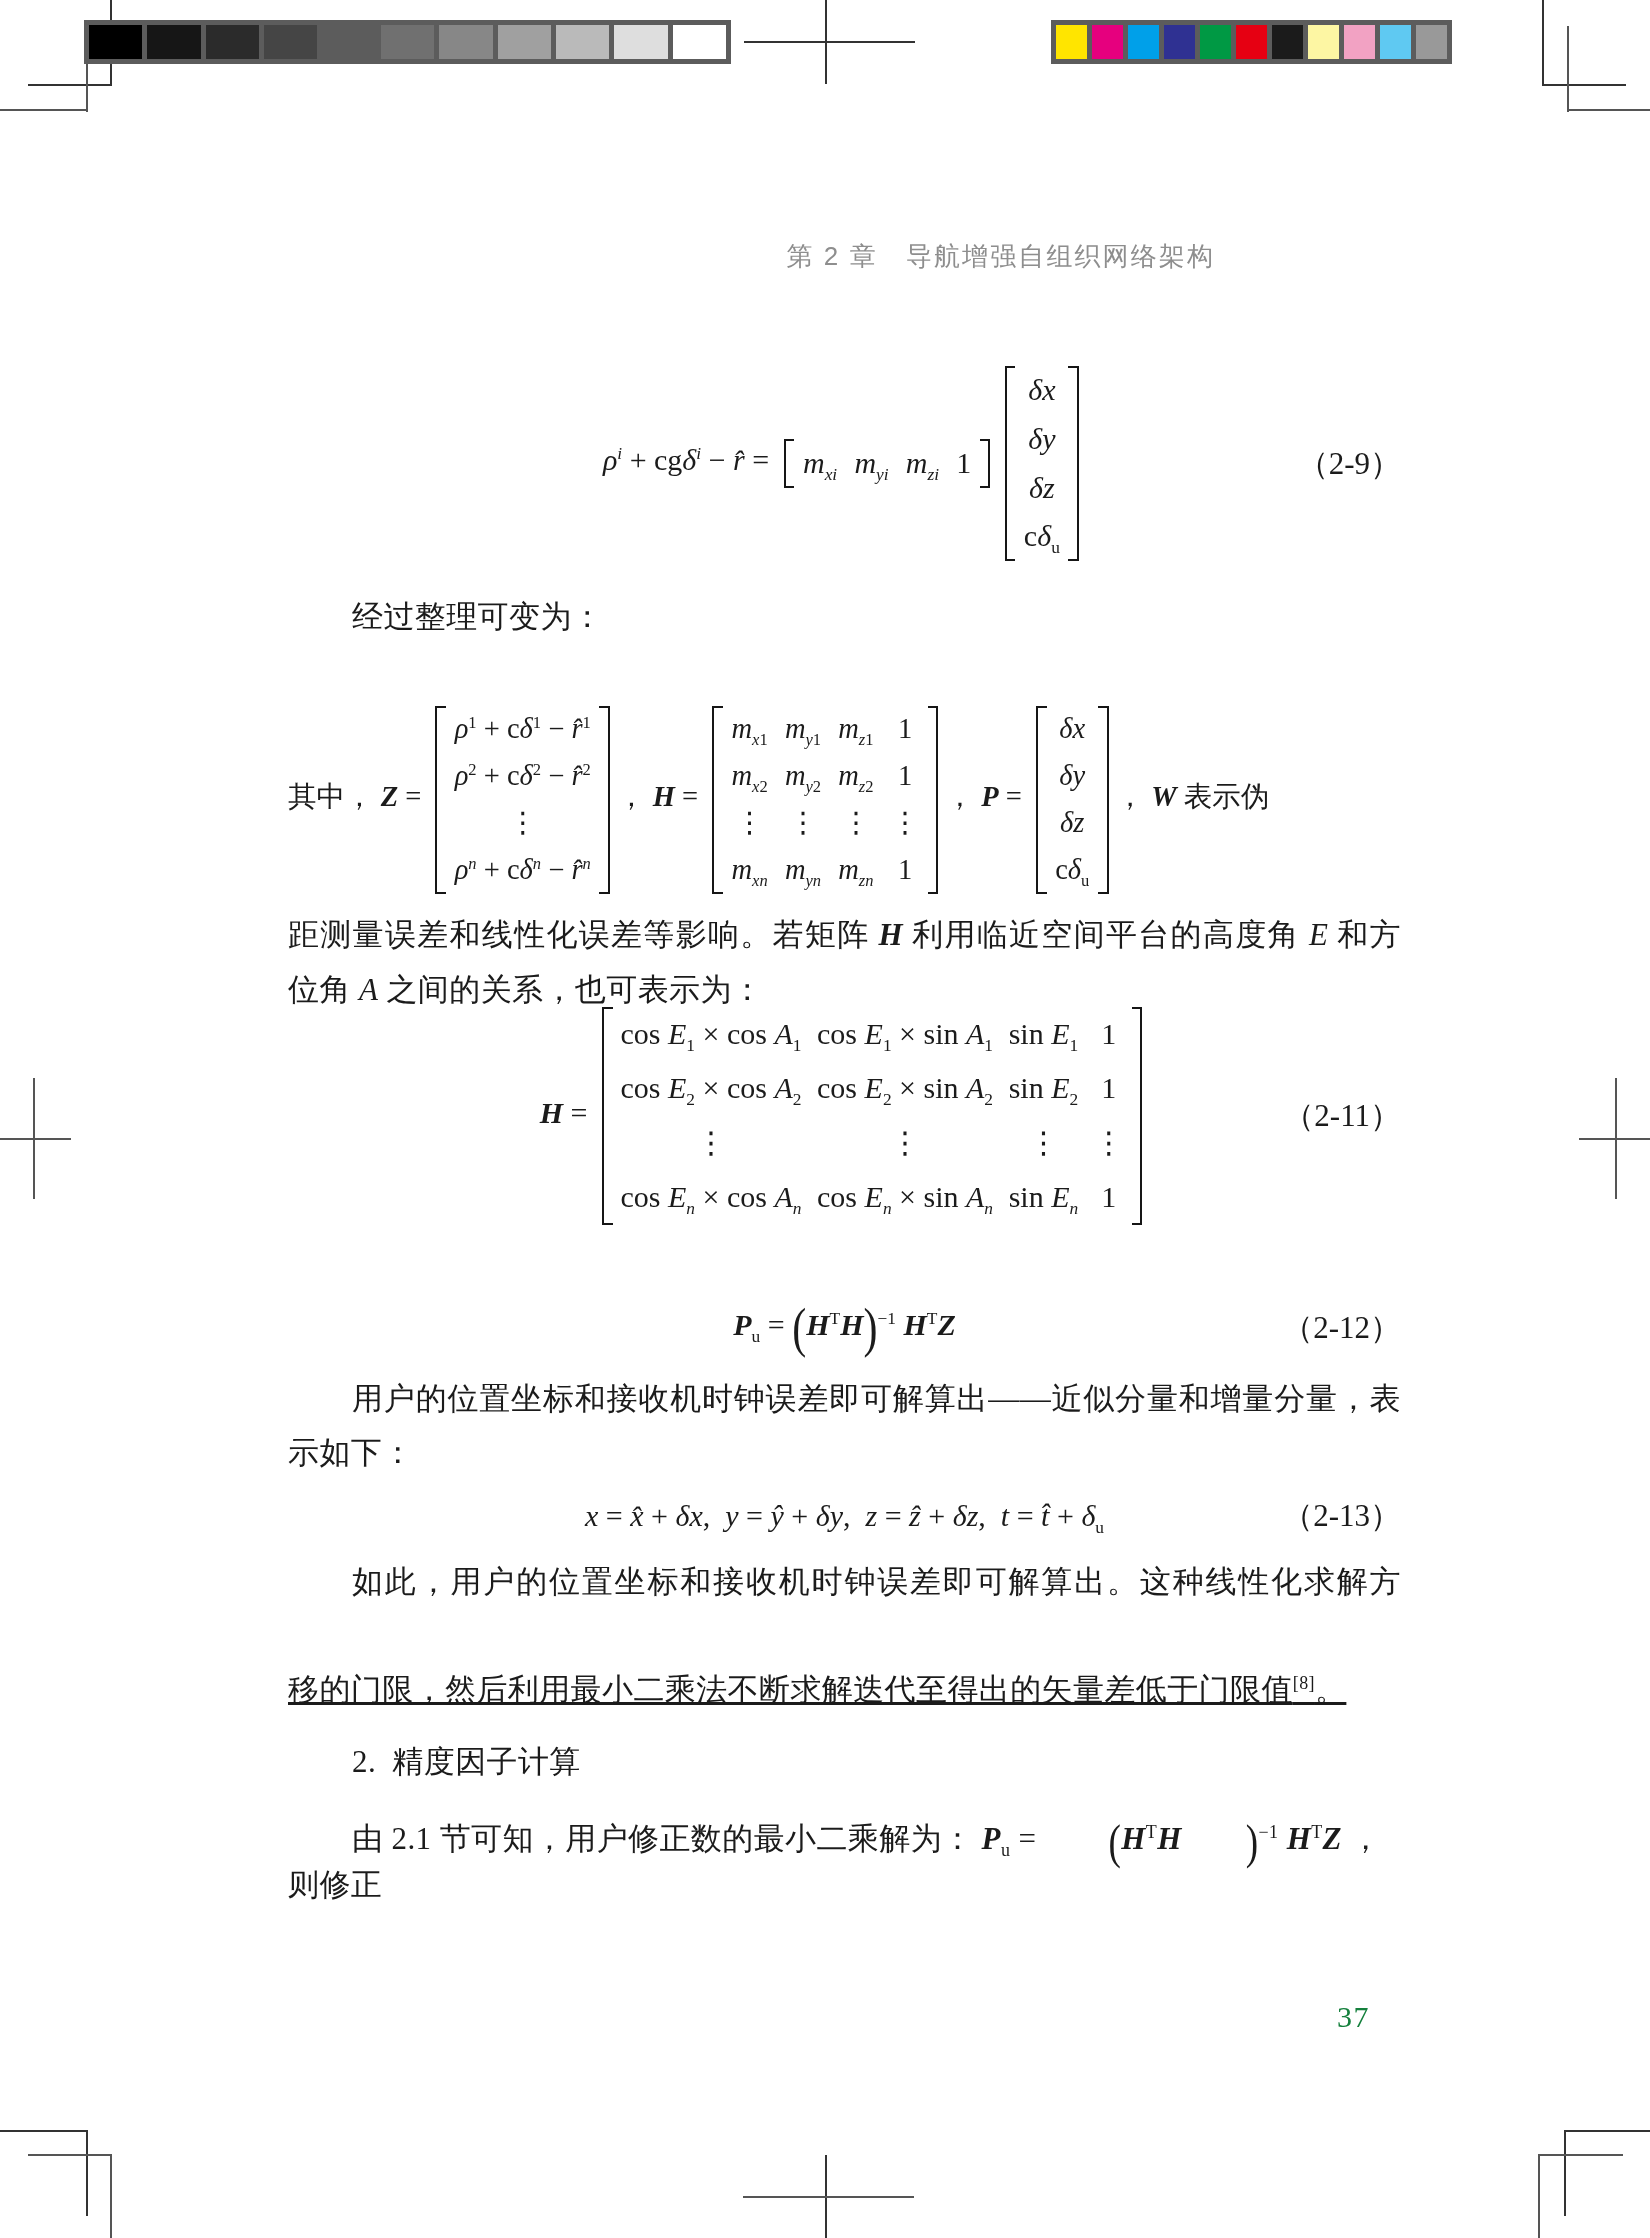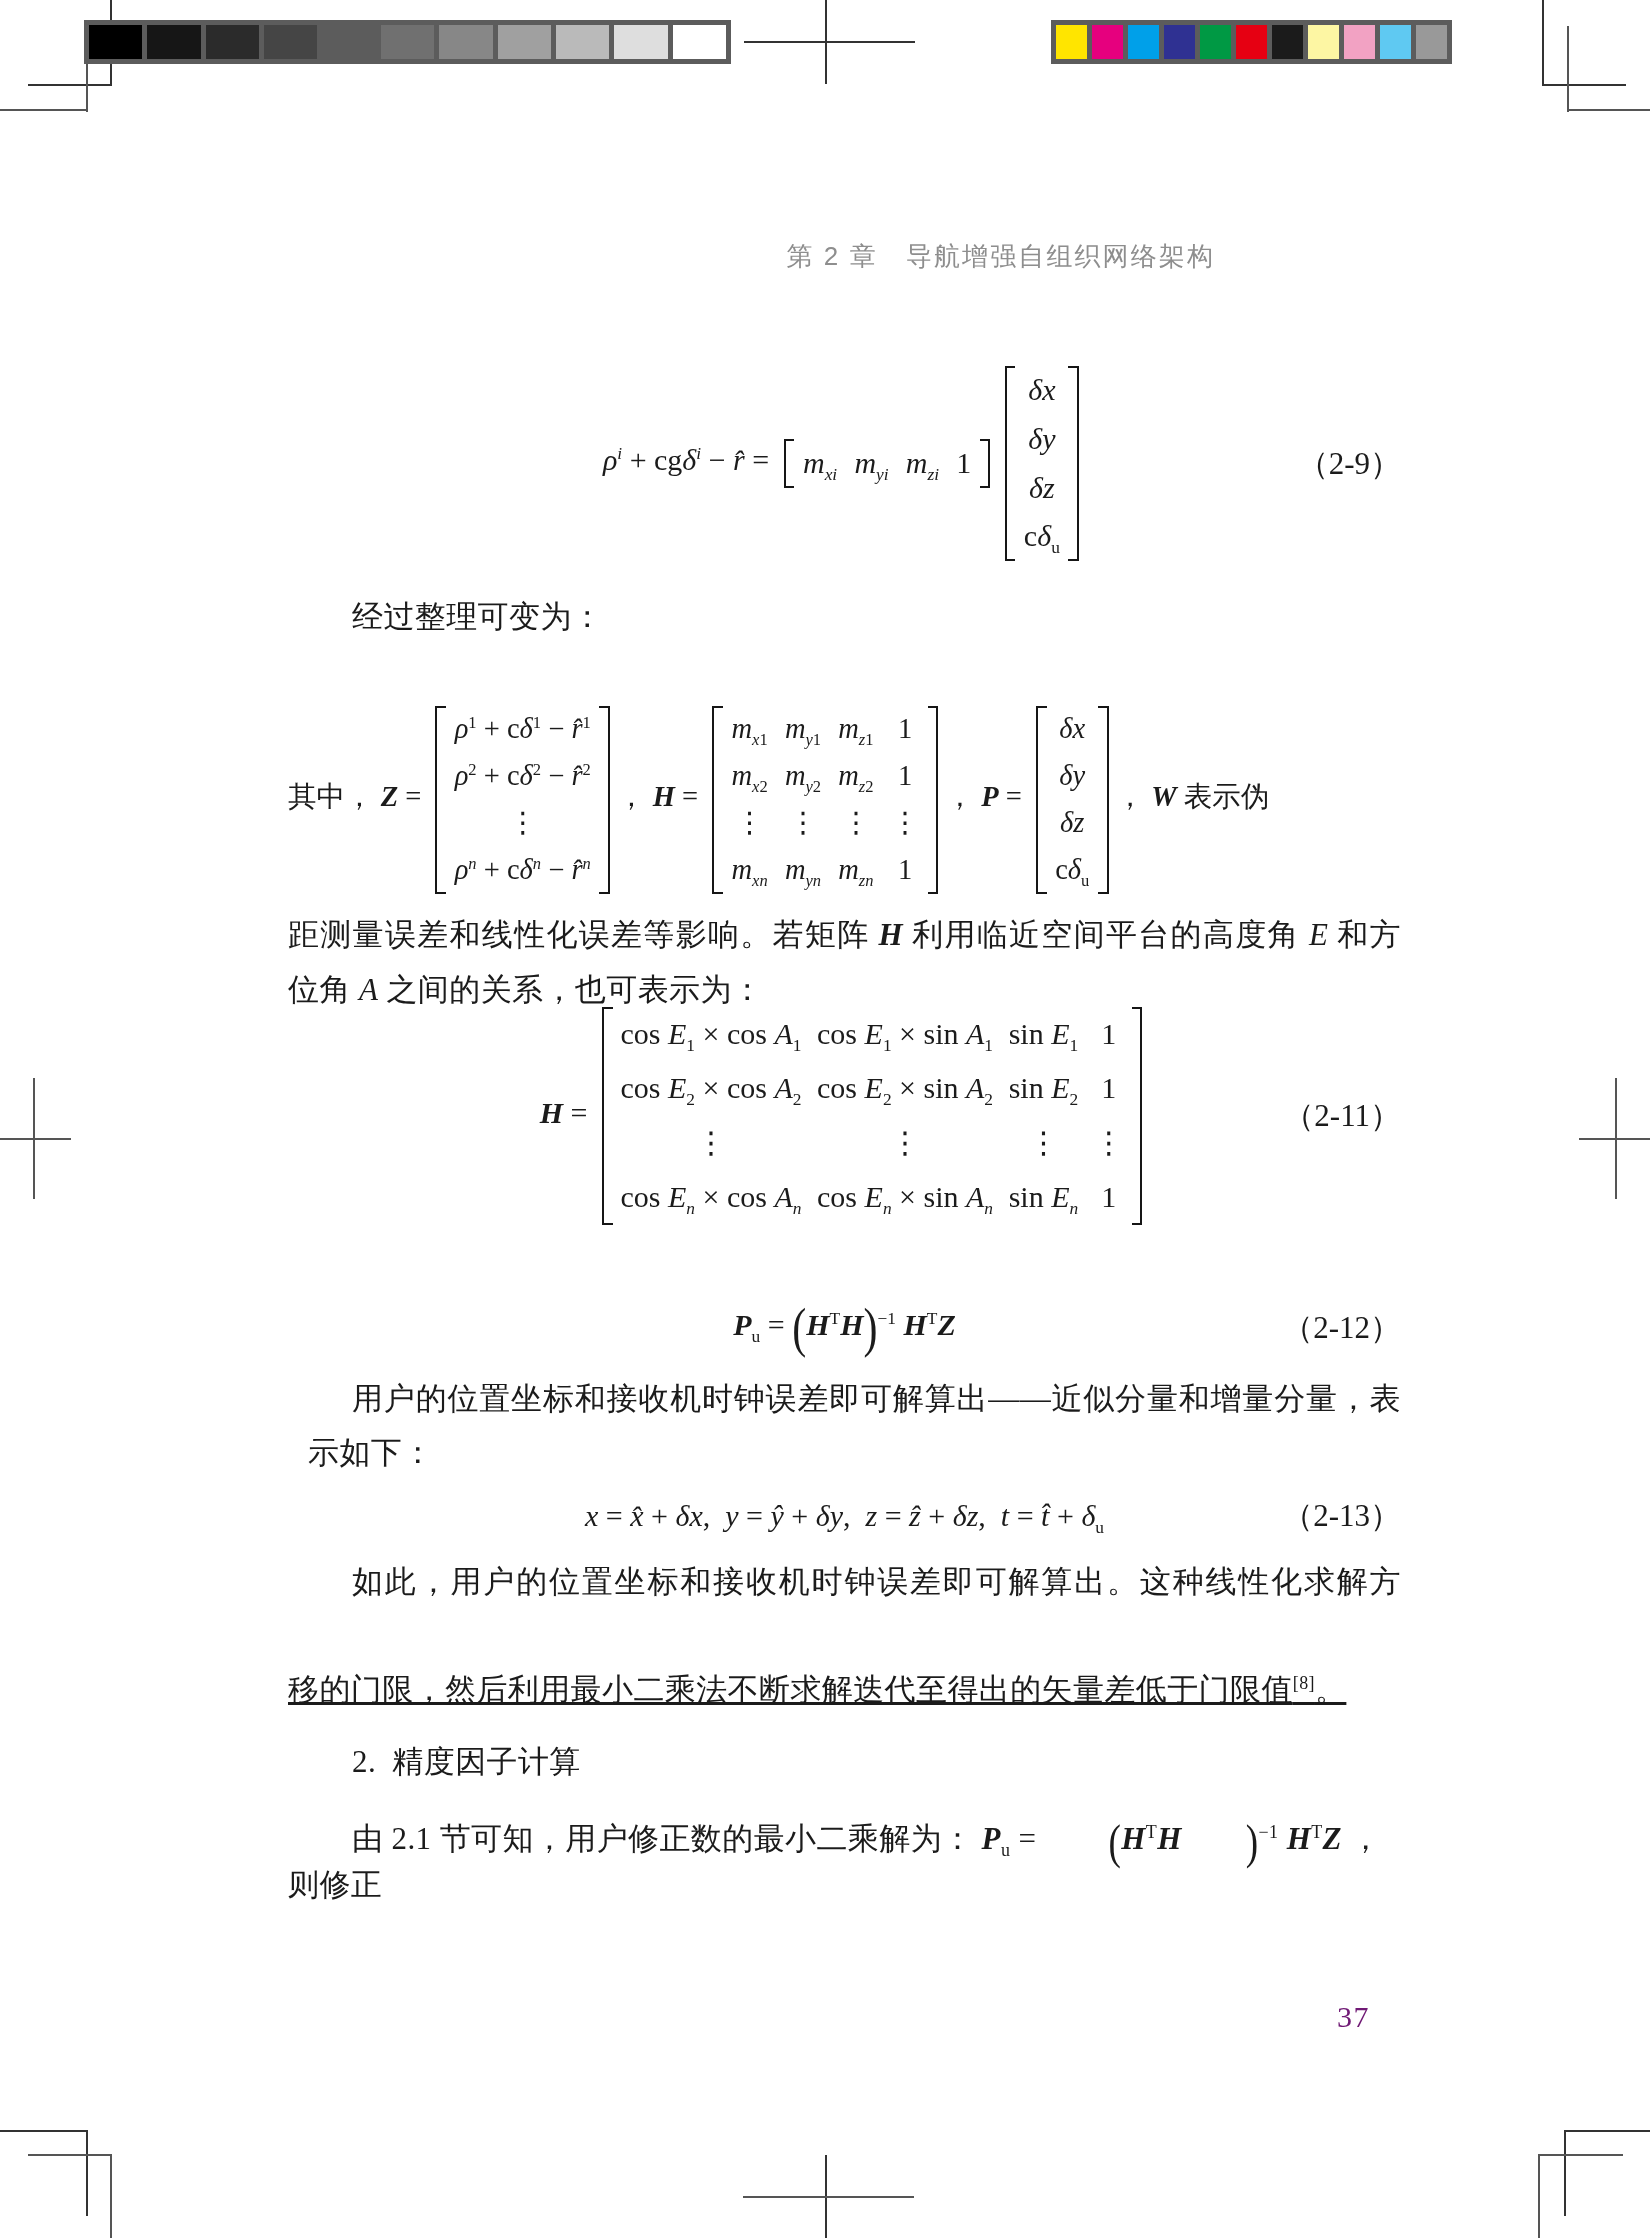"示如下：" div.p { margin-left: 20px -> none }
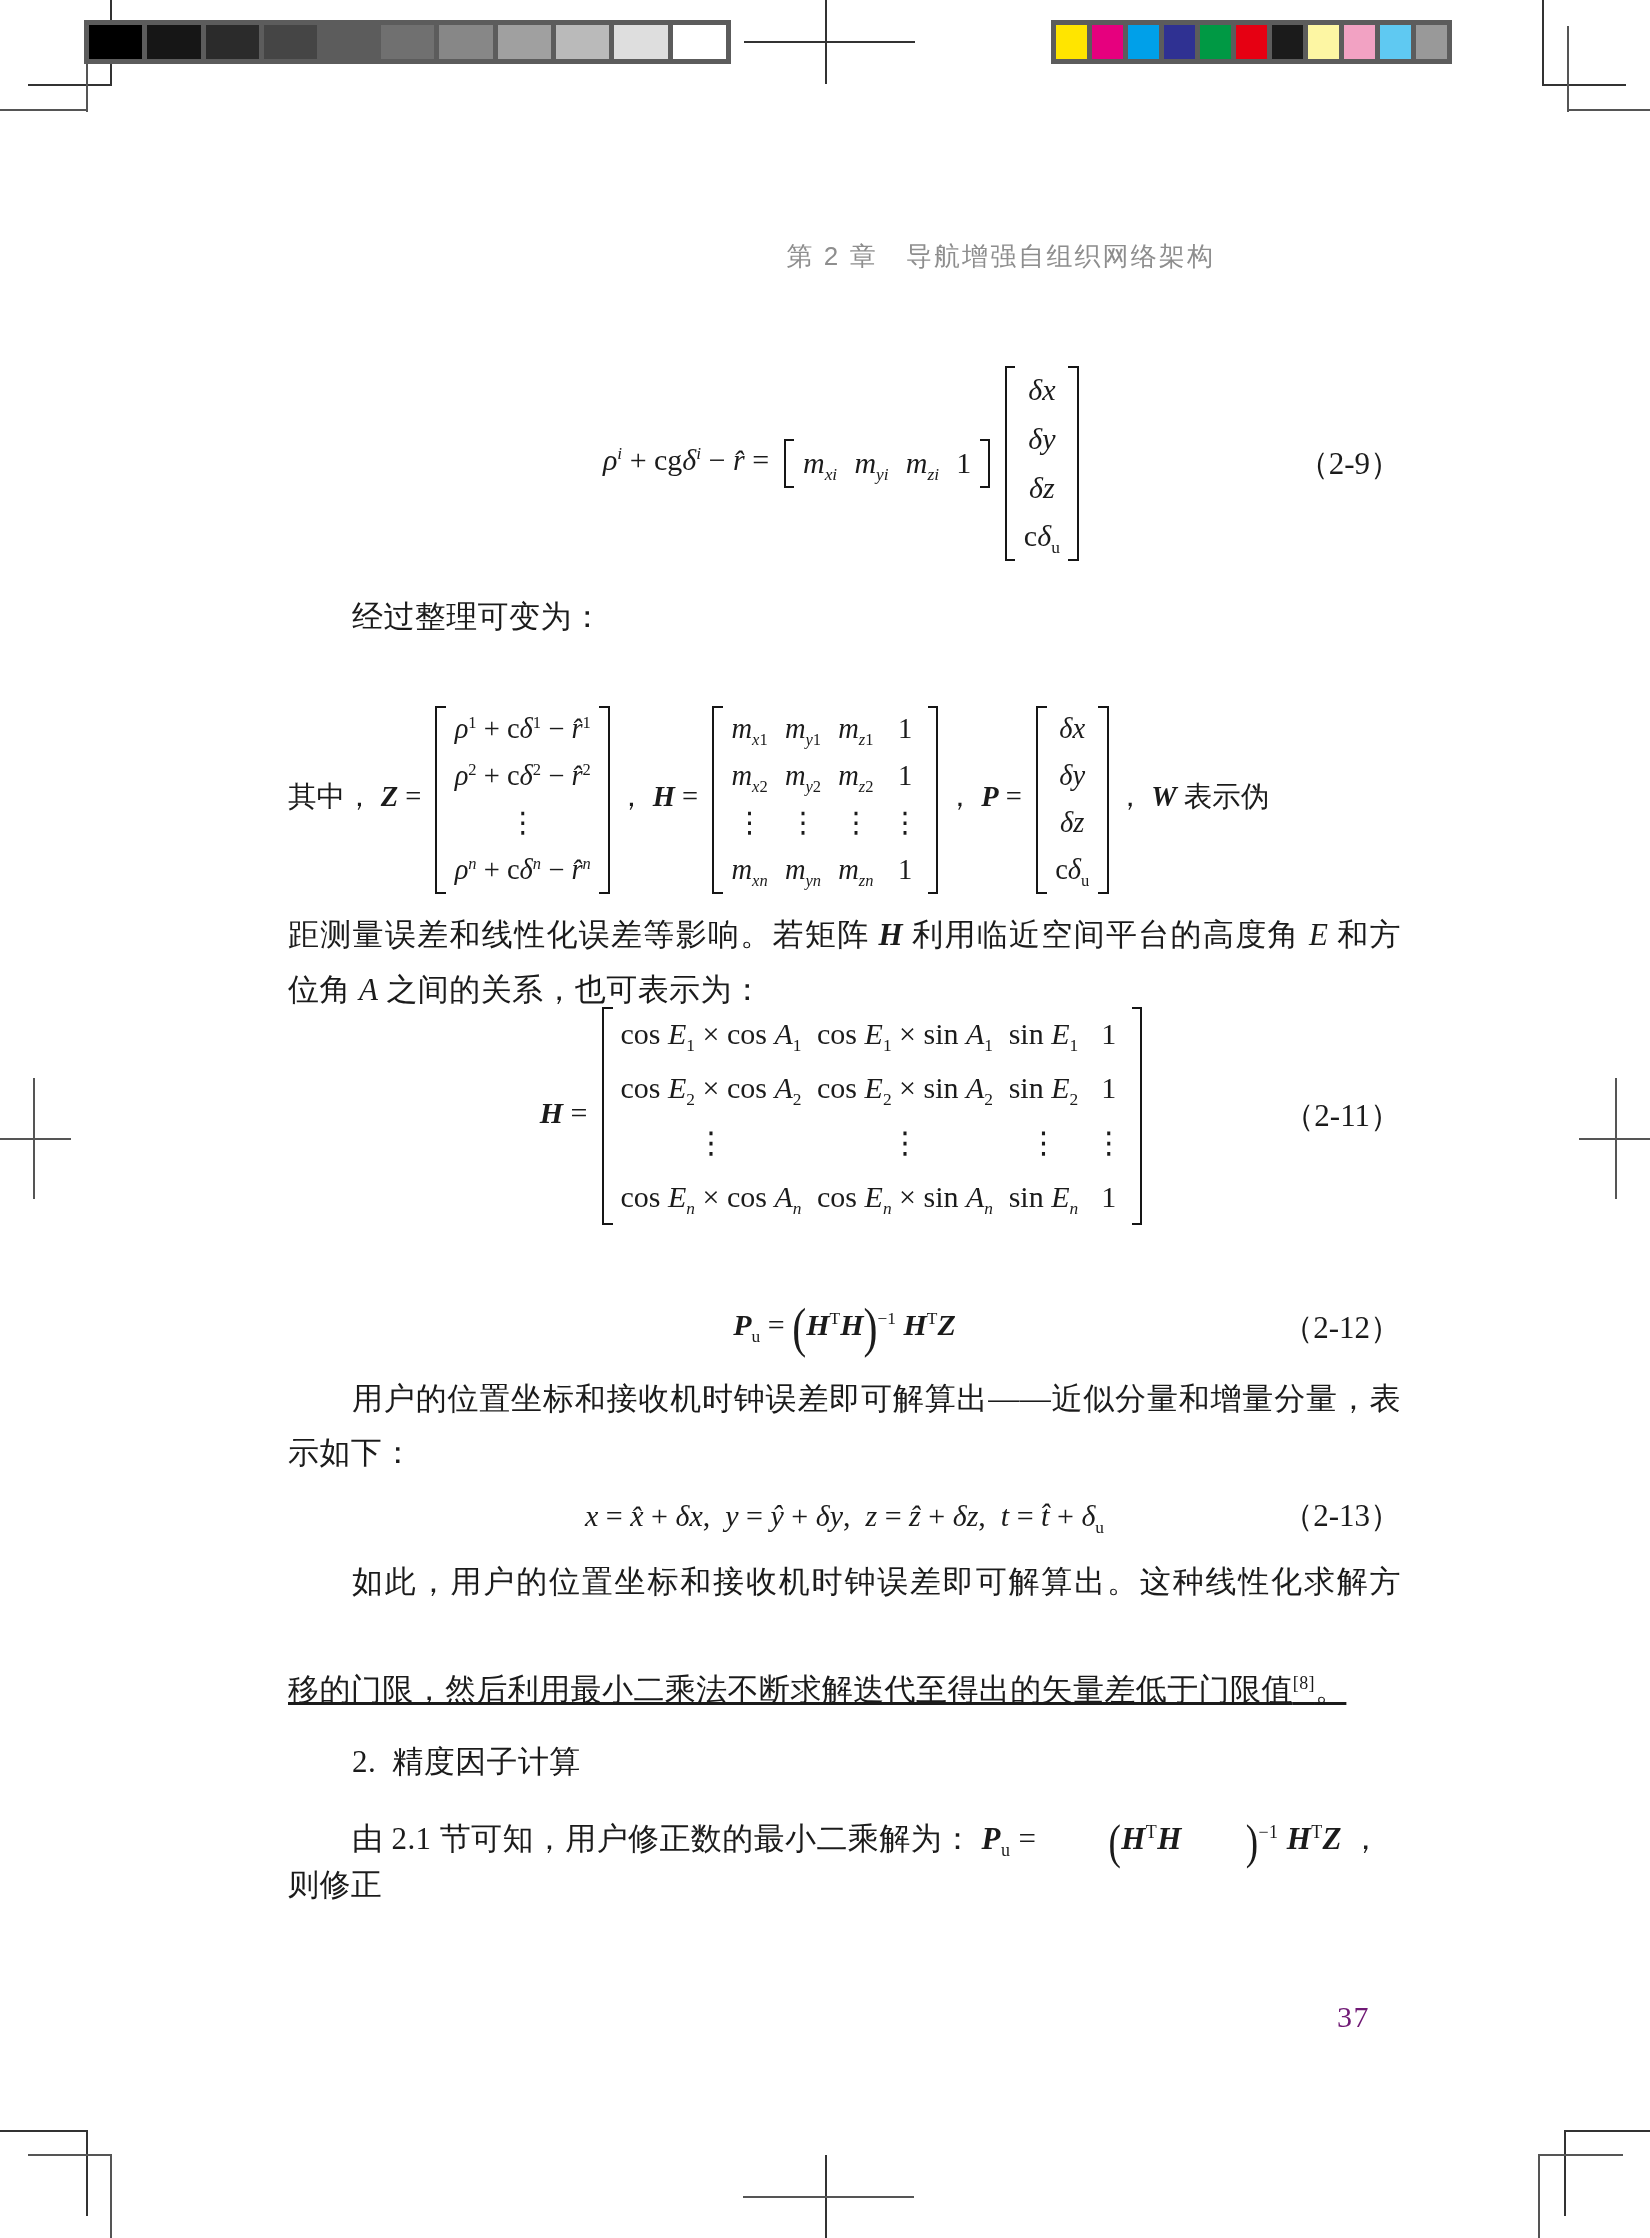"37" .pageno { color: #701a75 -> #15803d }
